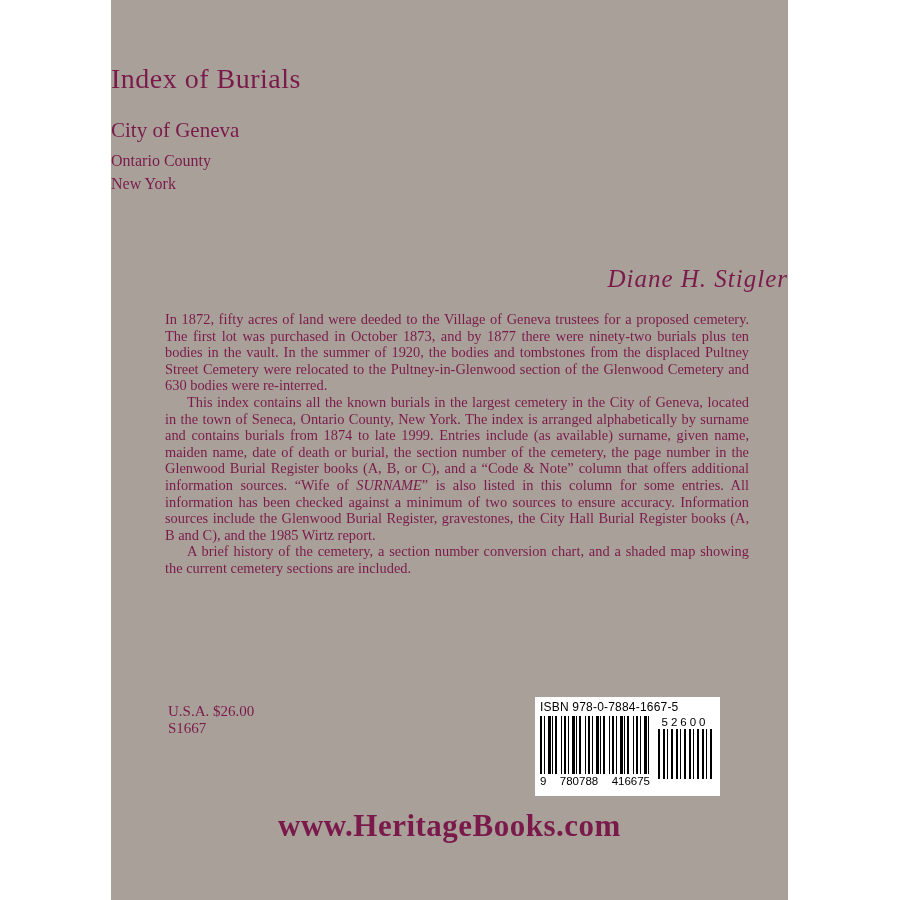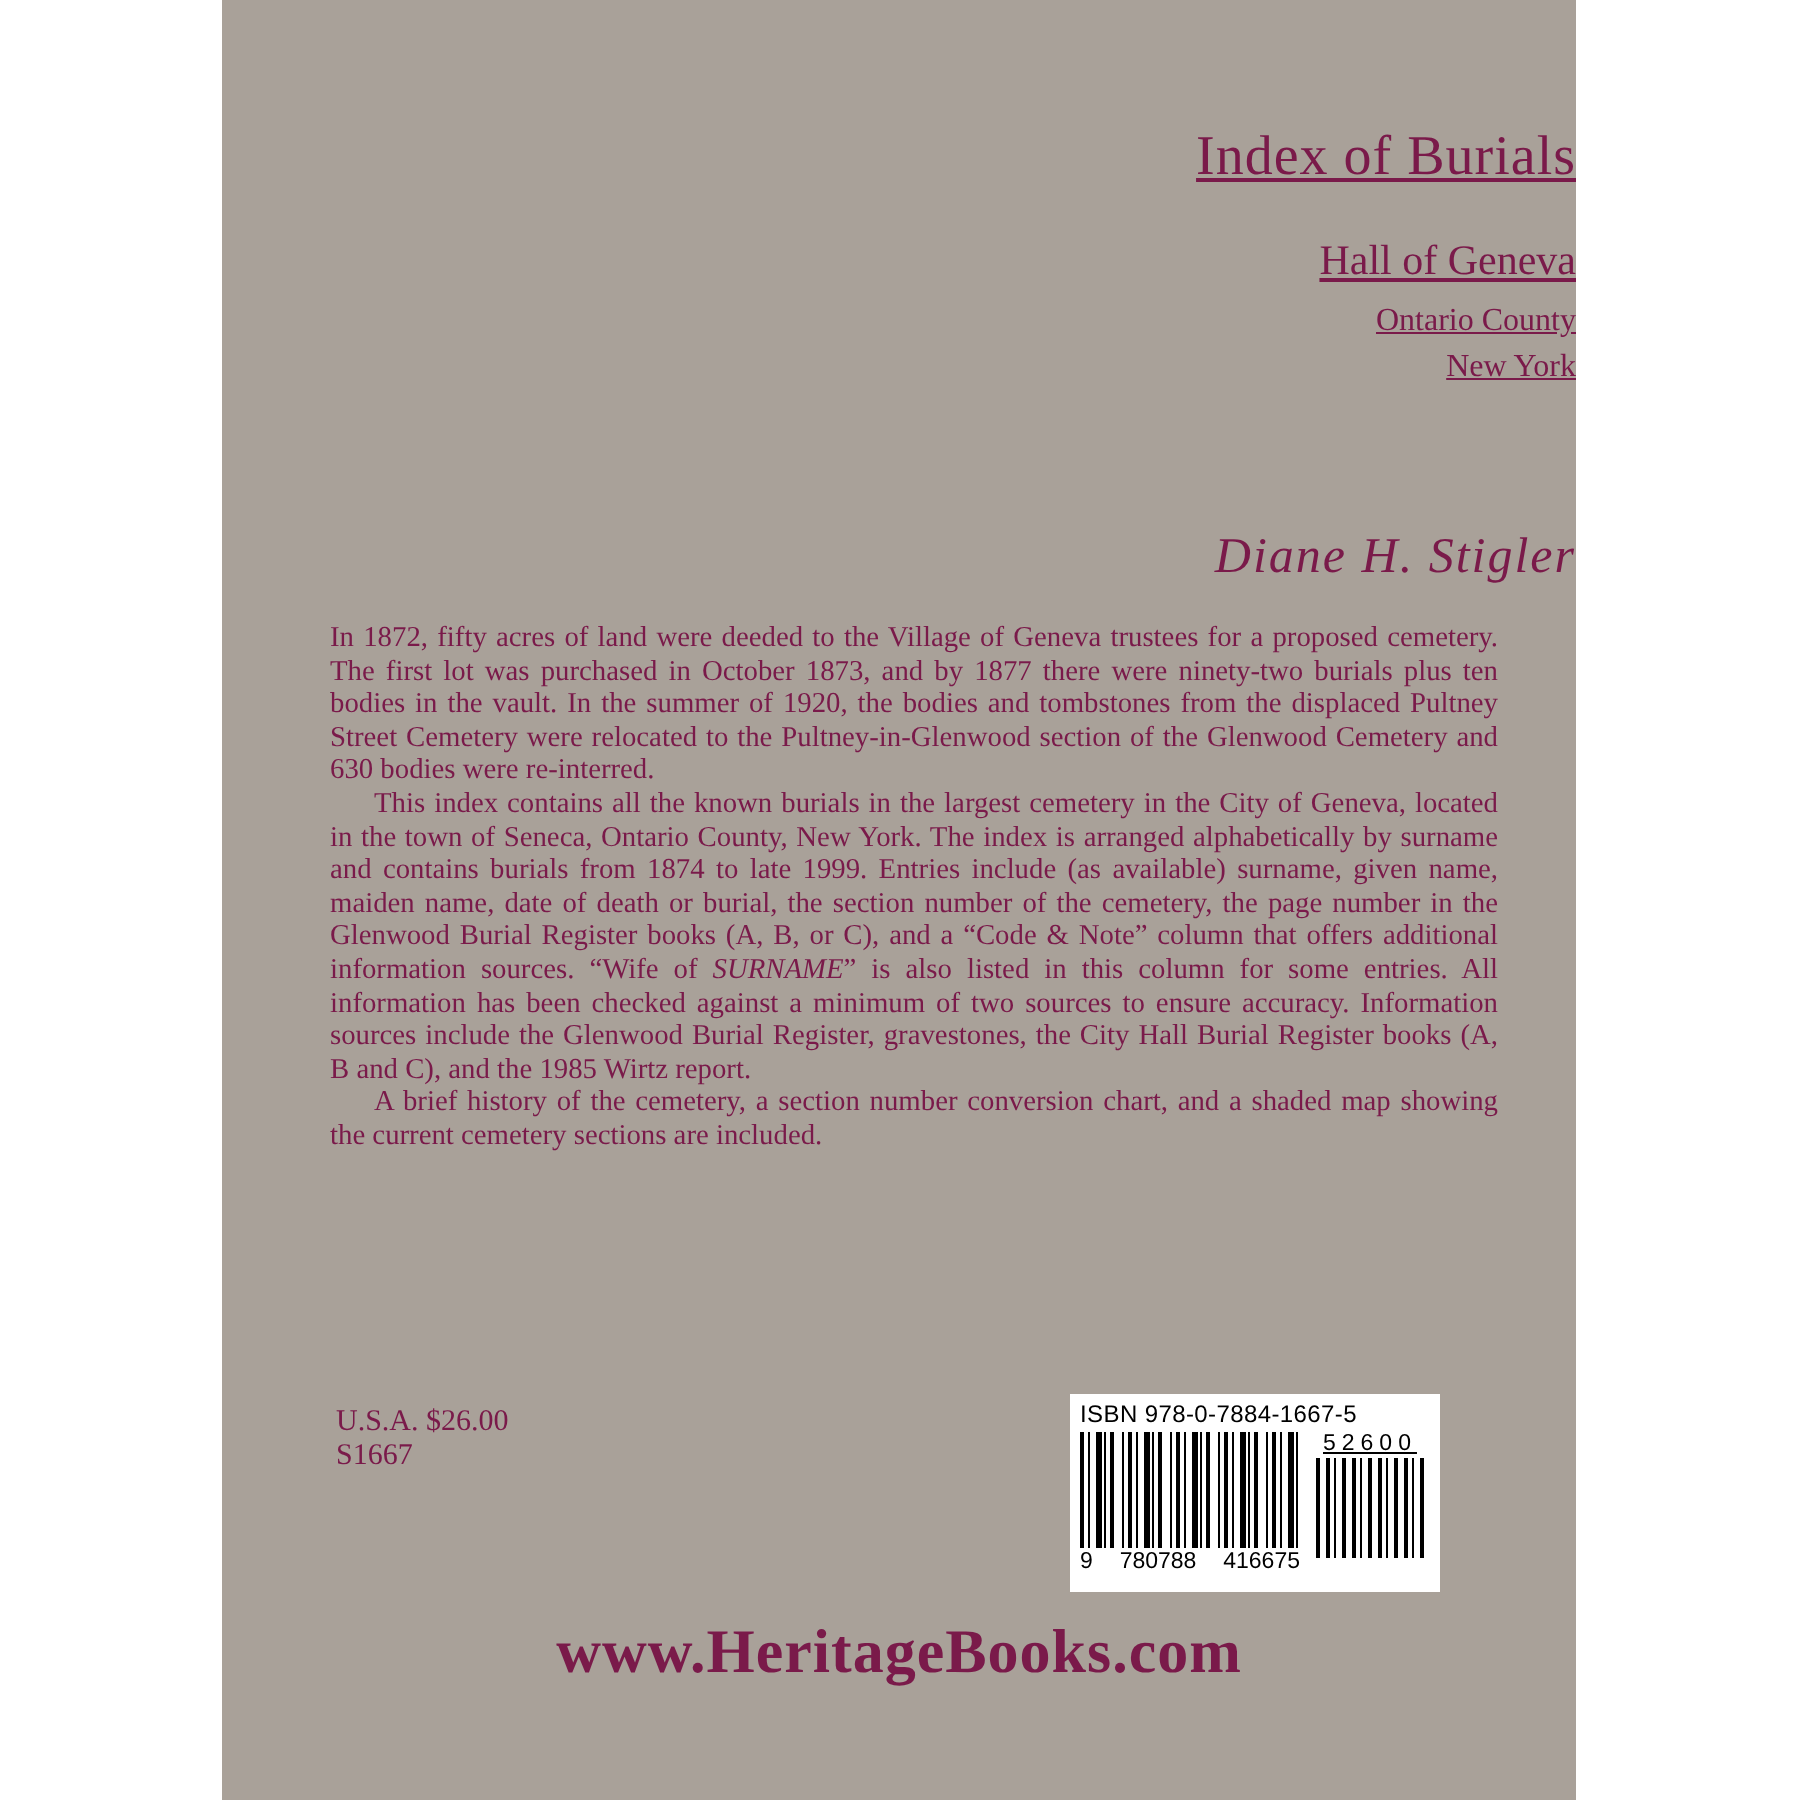"Index of Burials" .title-block { text-align: right -> left; text-decoration: underline -> none }
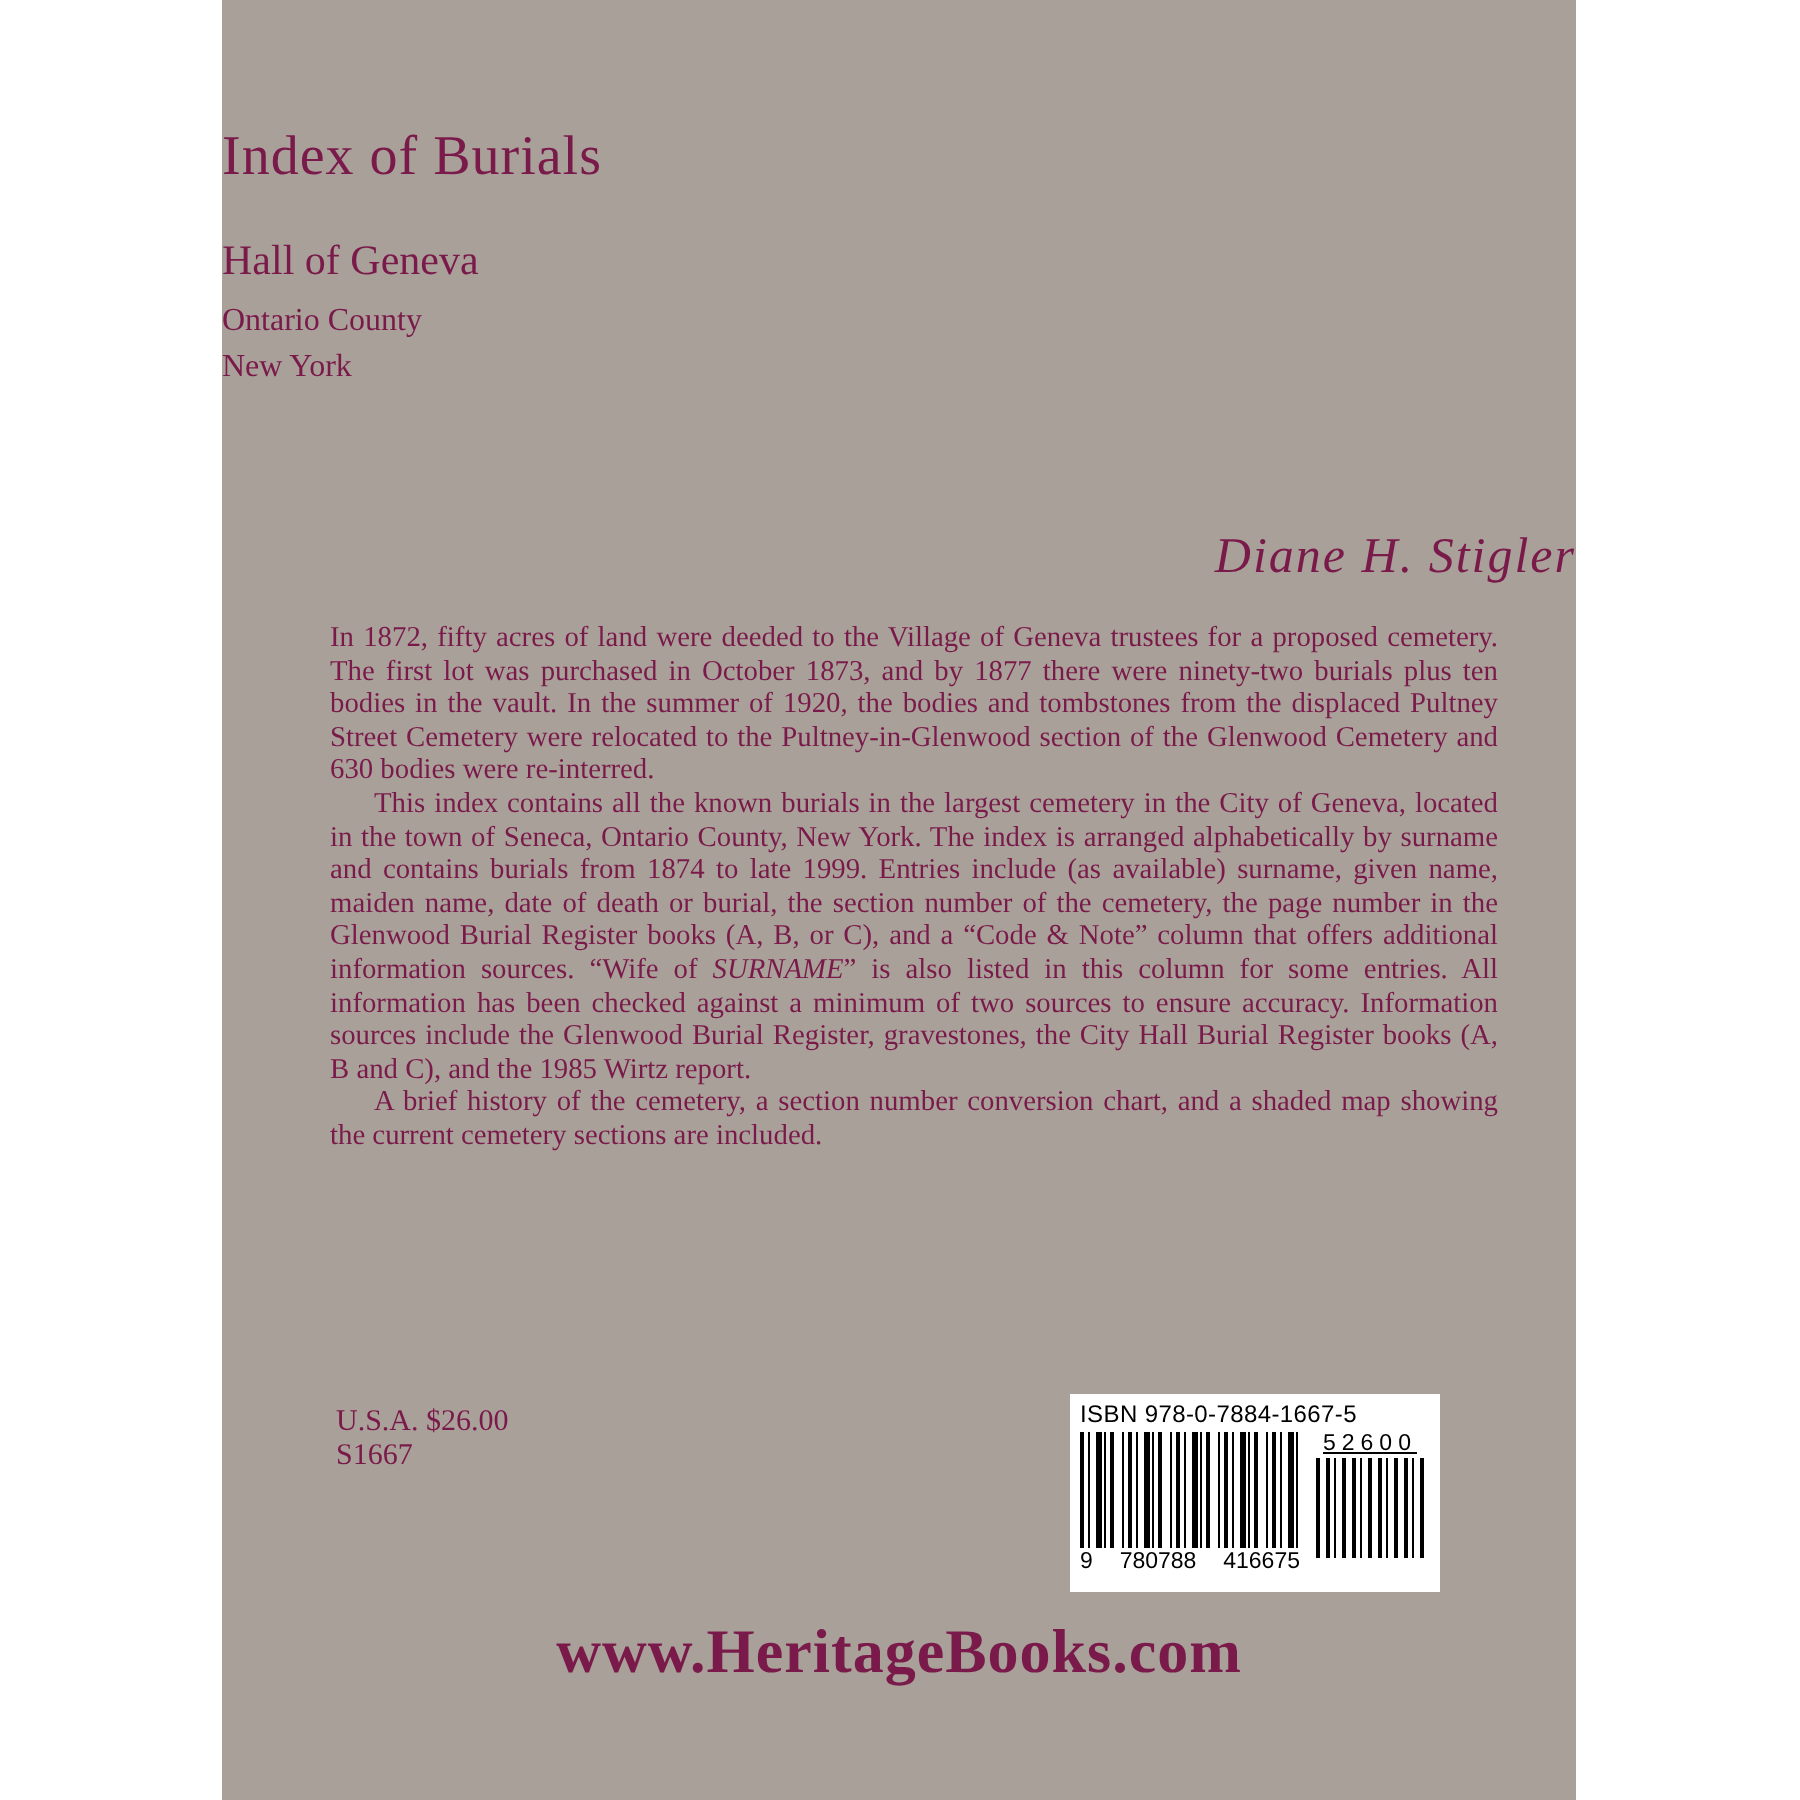"Hall of Geneva" div.subtitle1 { text: Hall -> City }
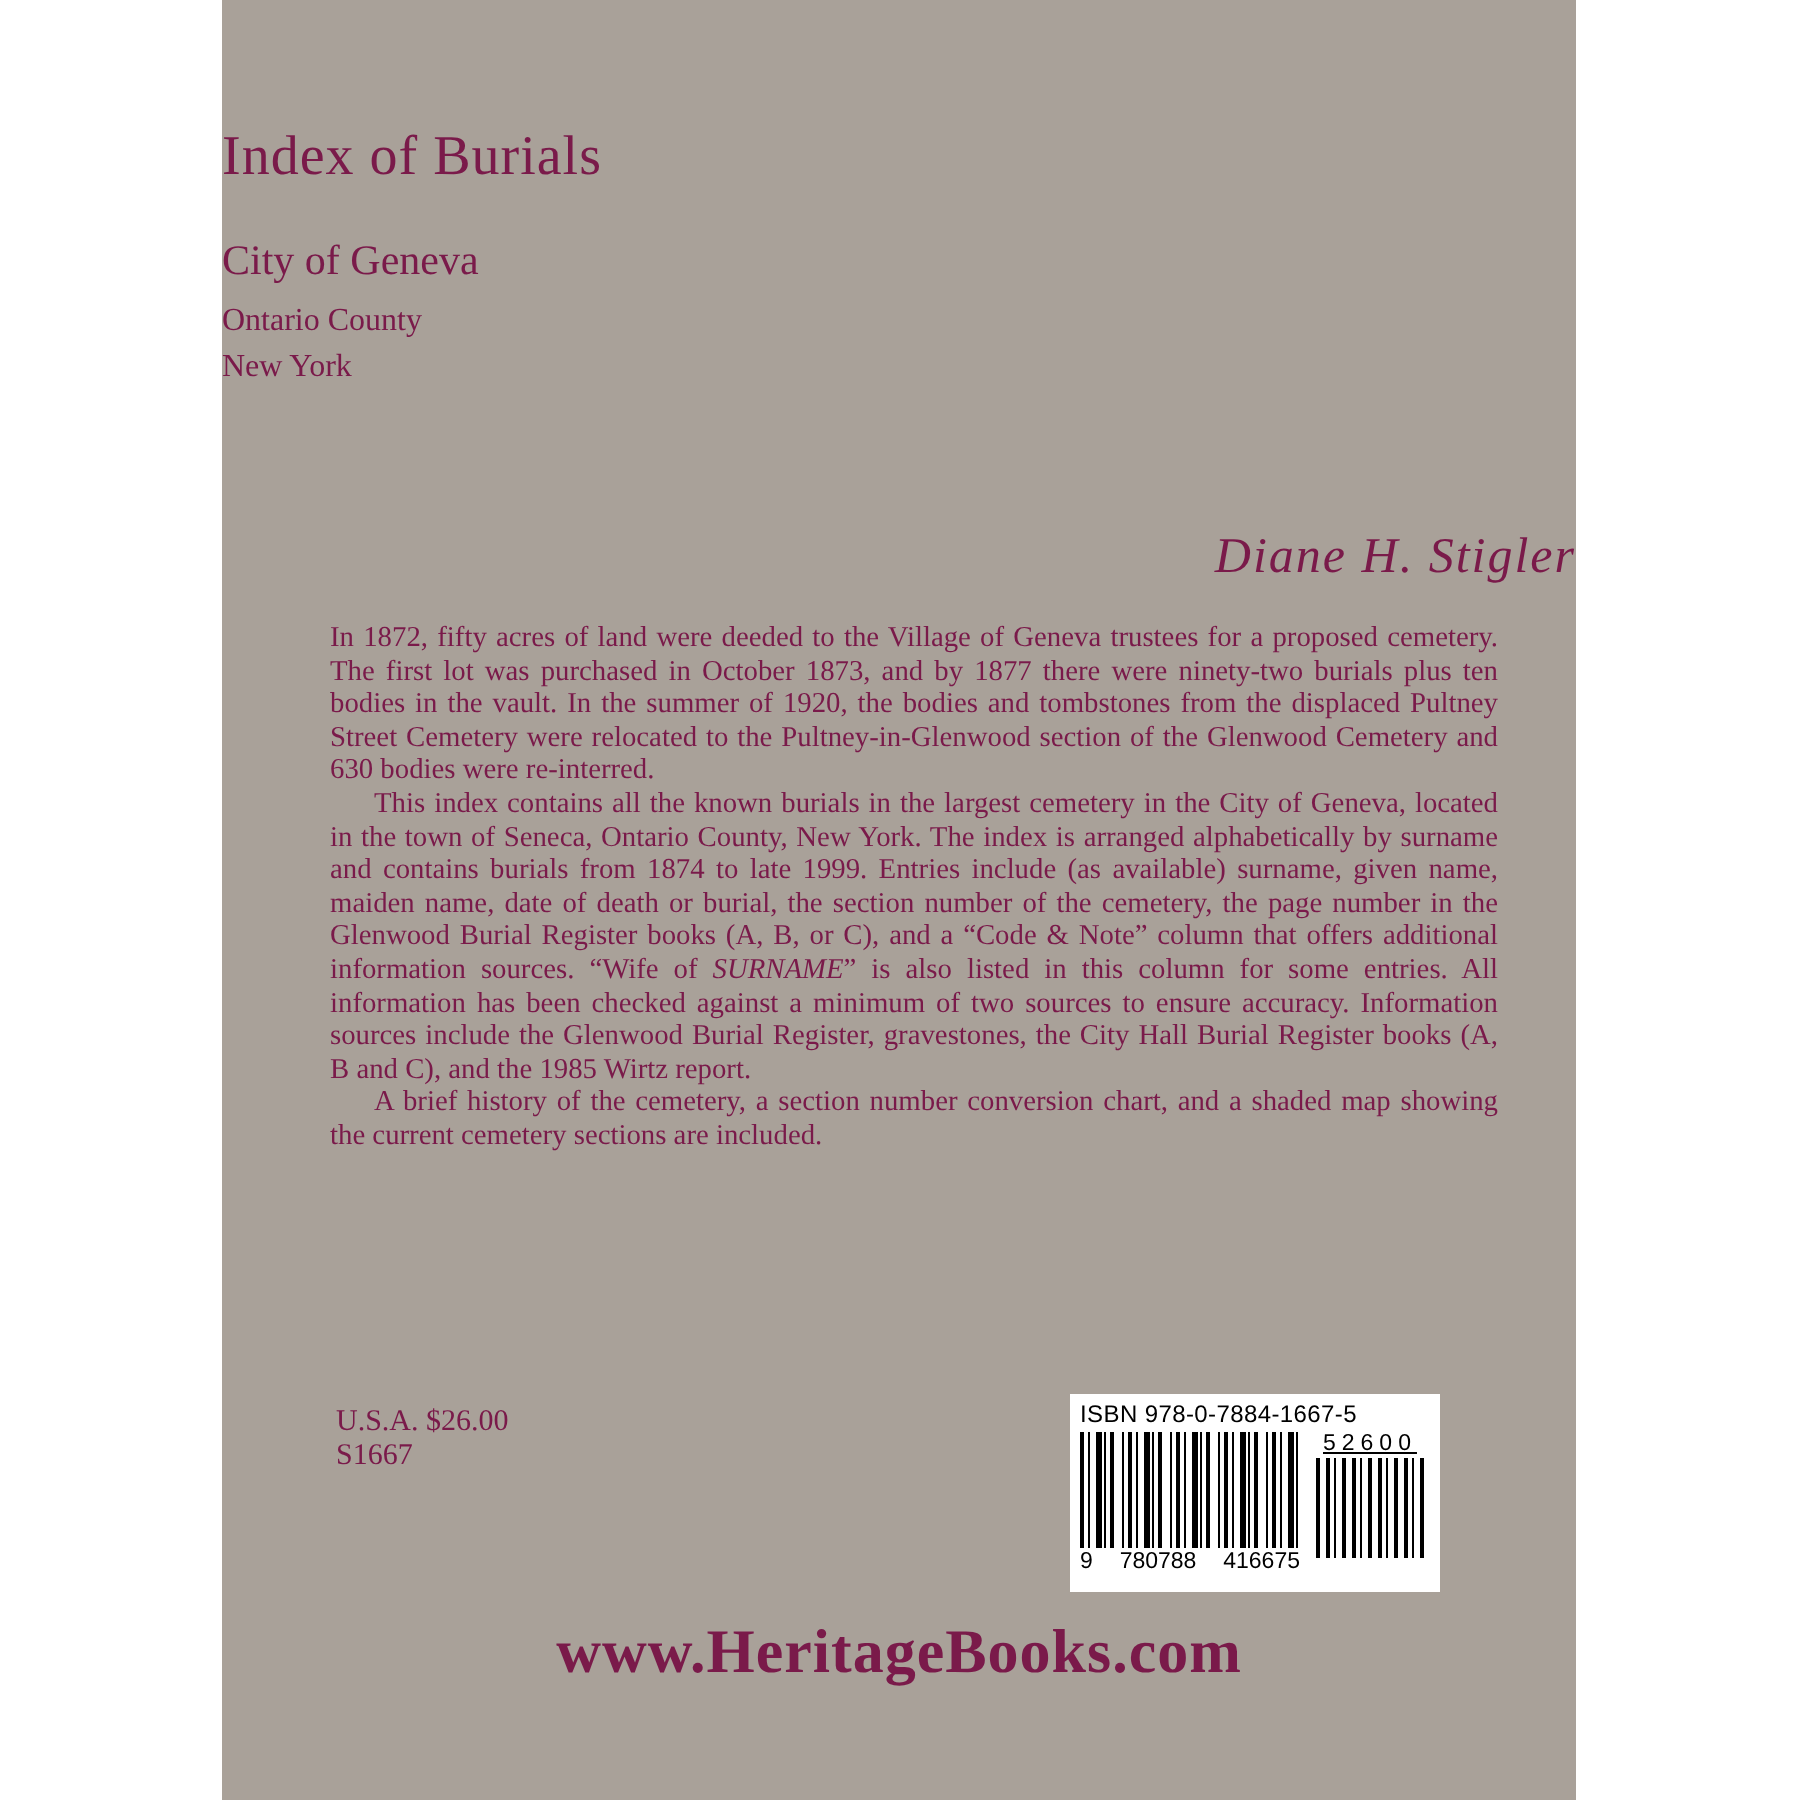"52600" .supp-digits { text-decoration: underline -> none }
